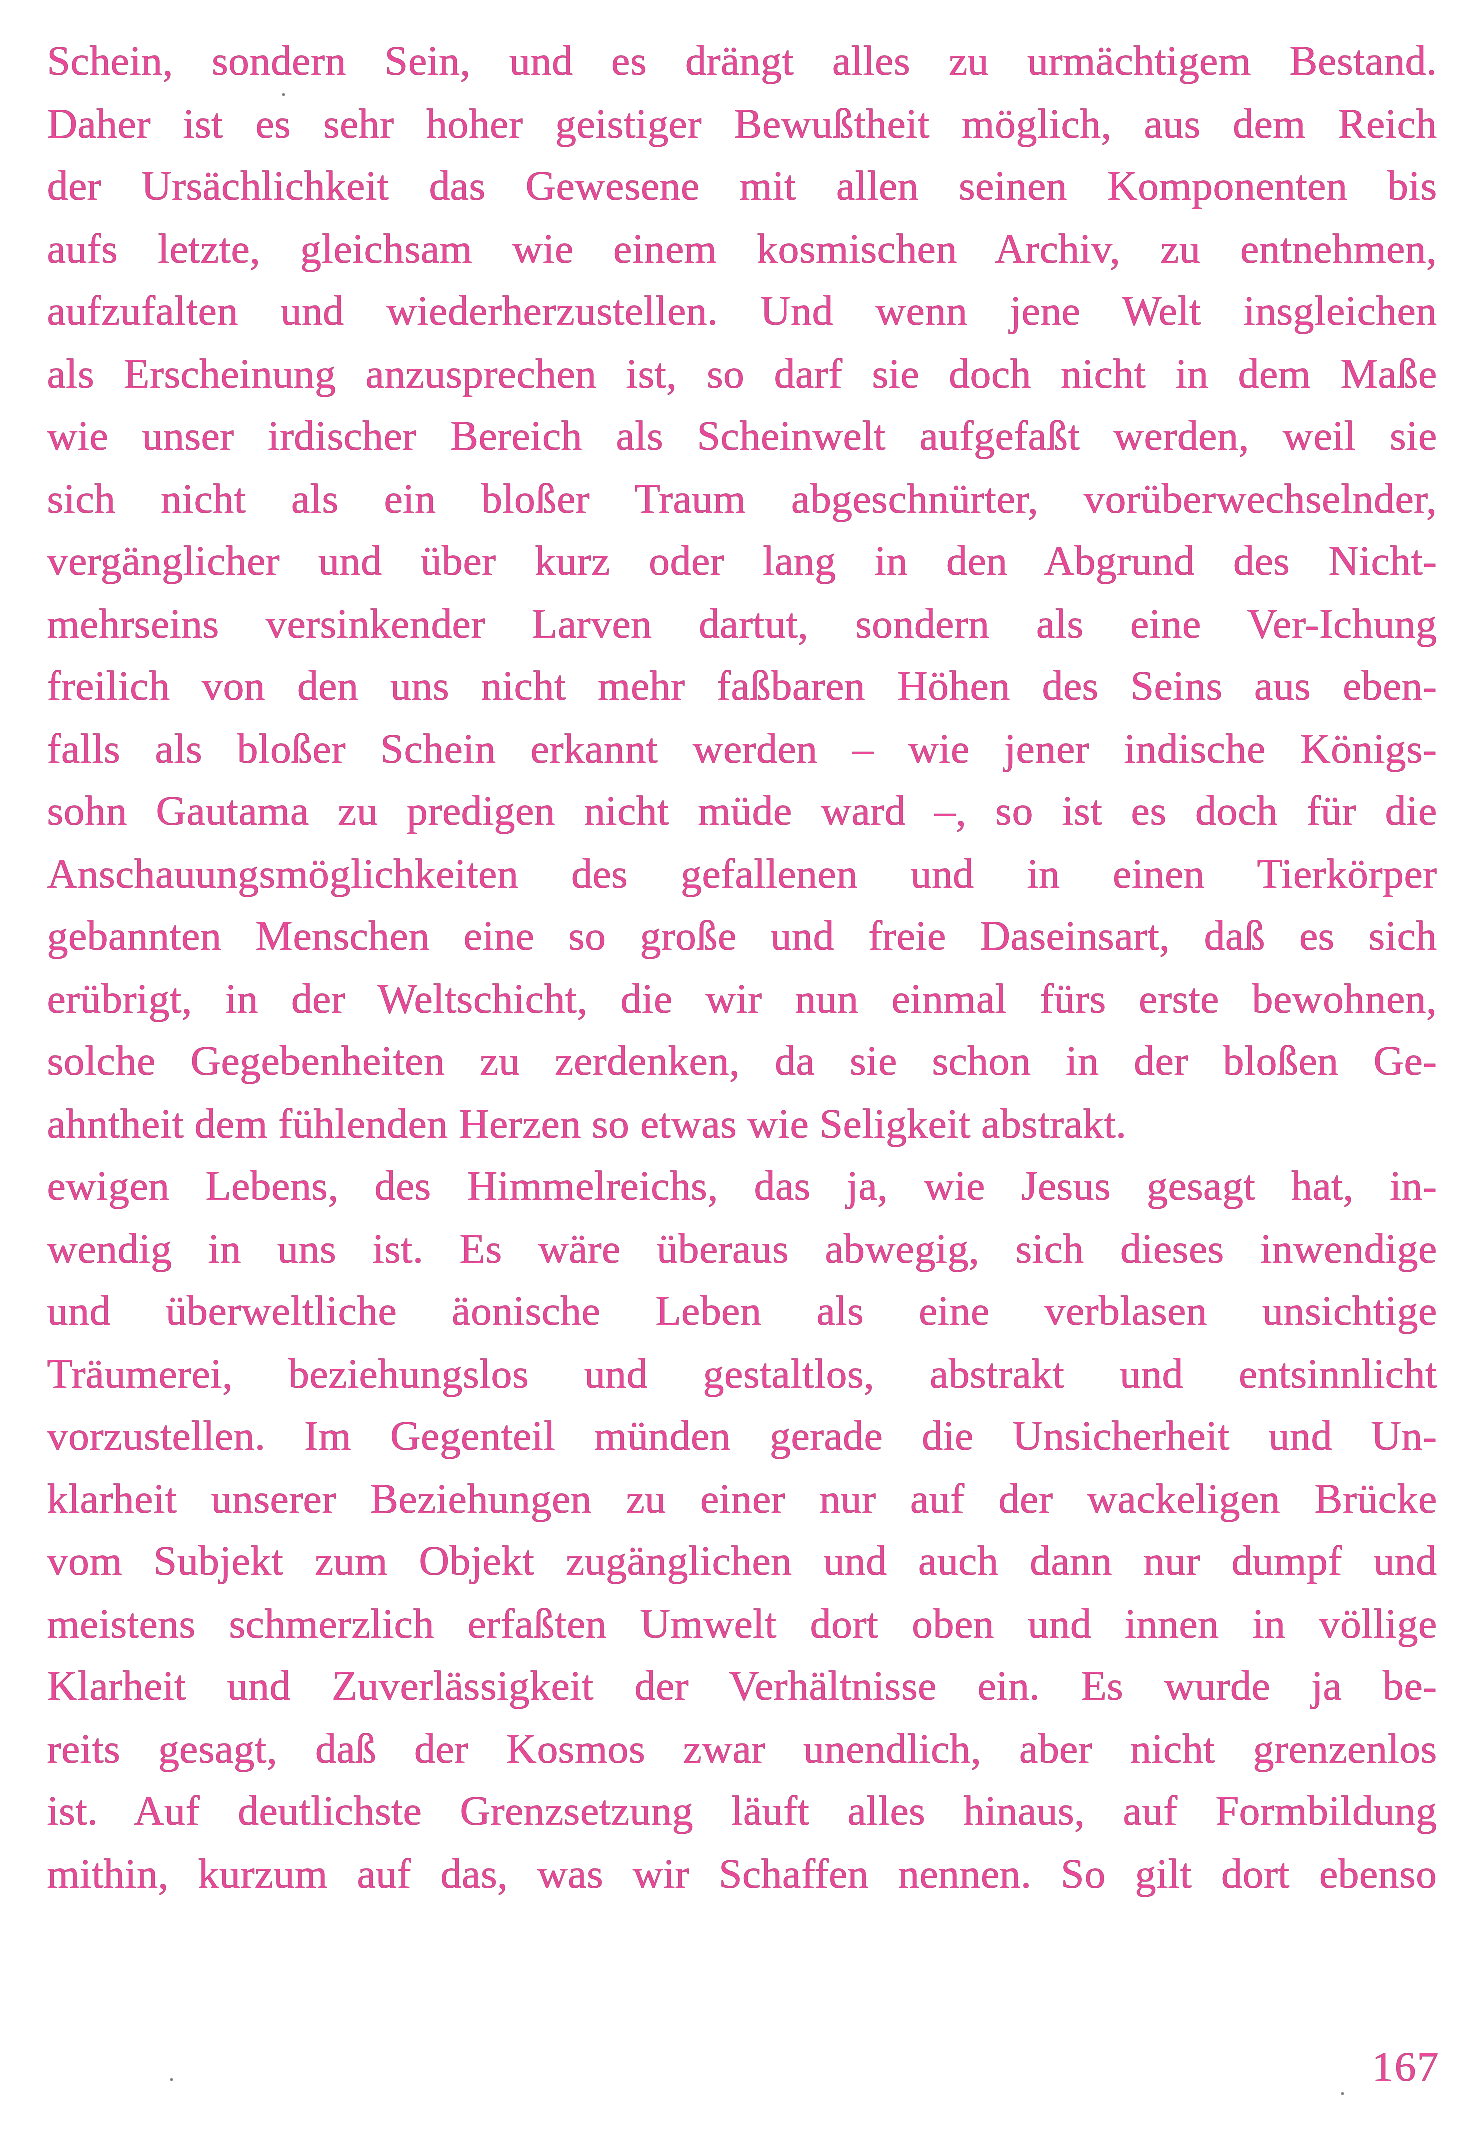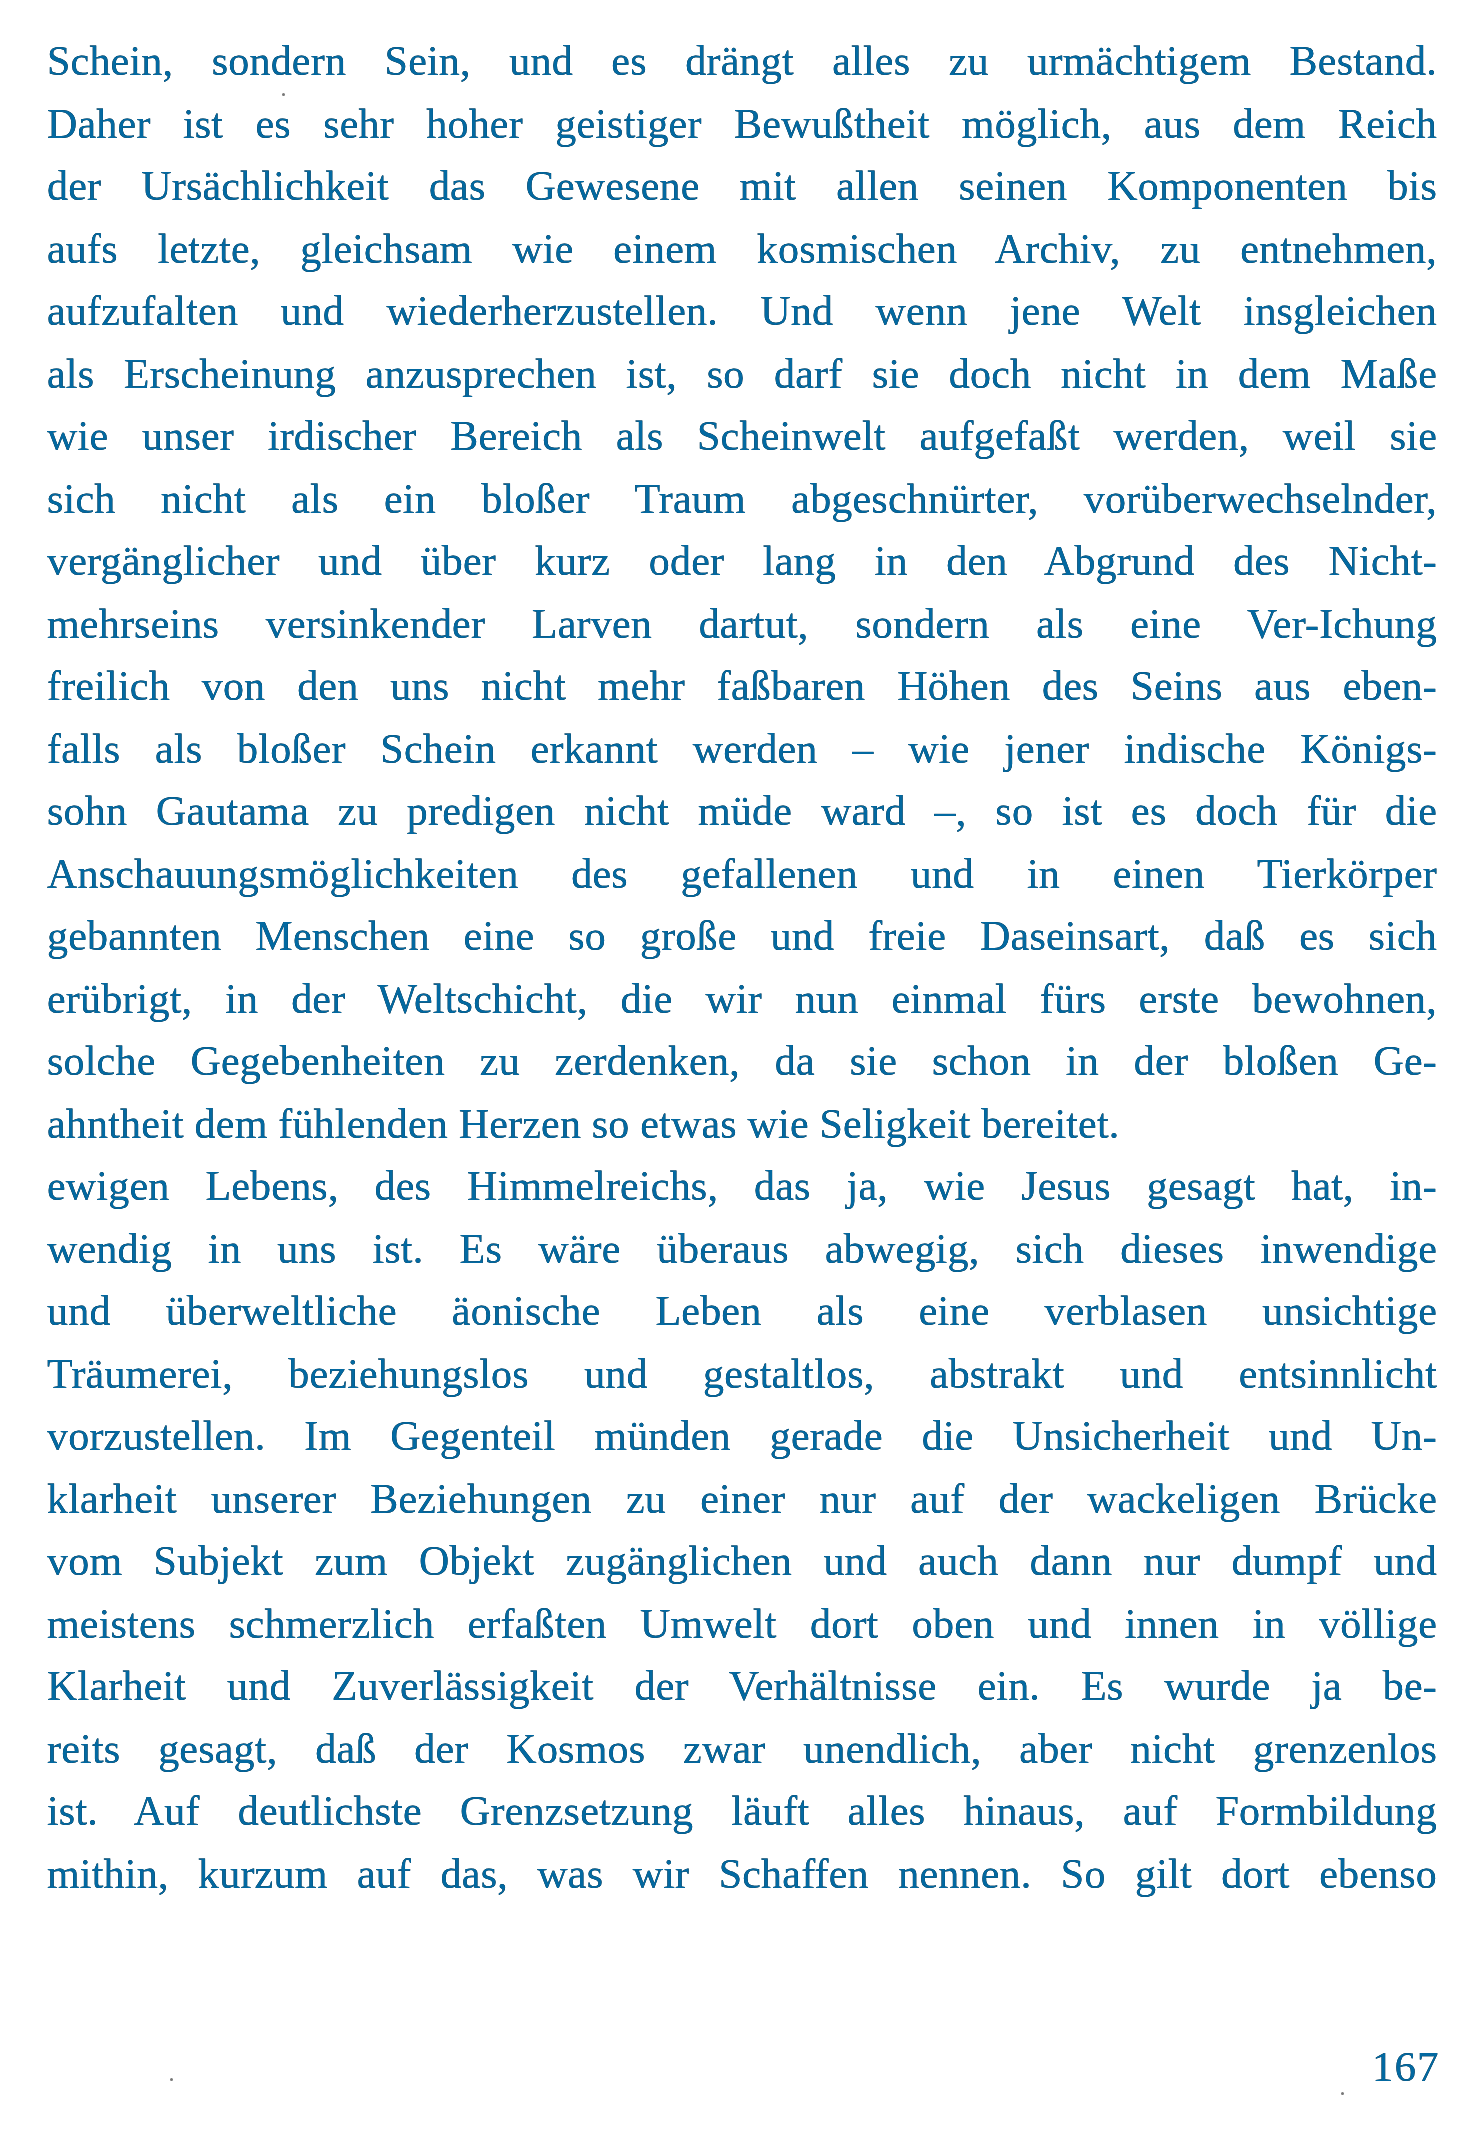"Schein, sondern Sein, und es" .page { color: #0369a1 -> #ec4899 }
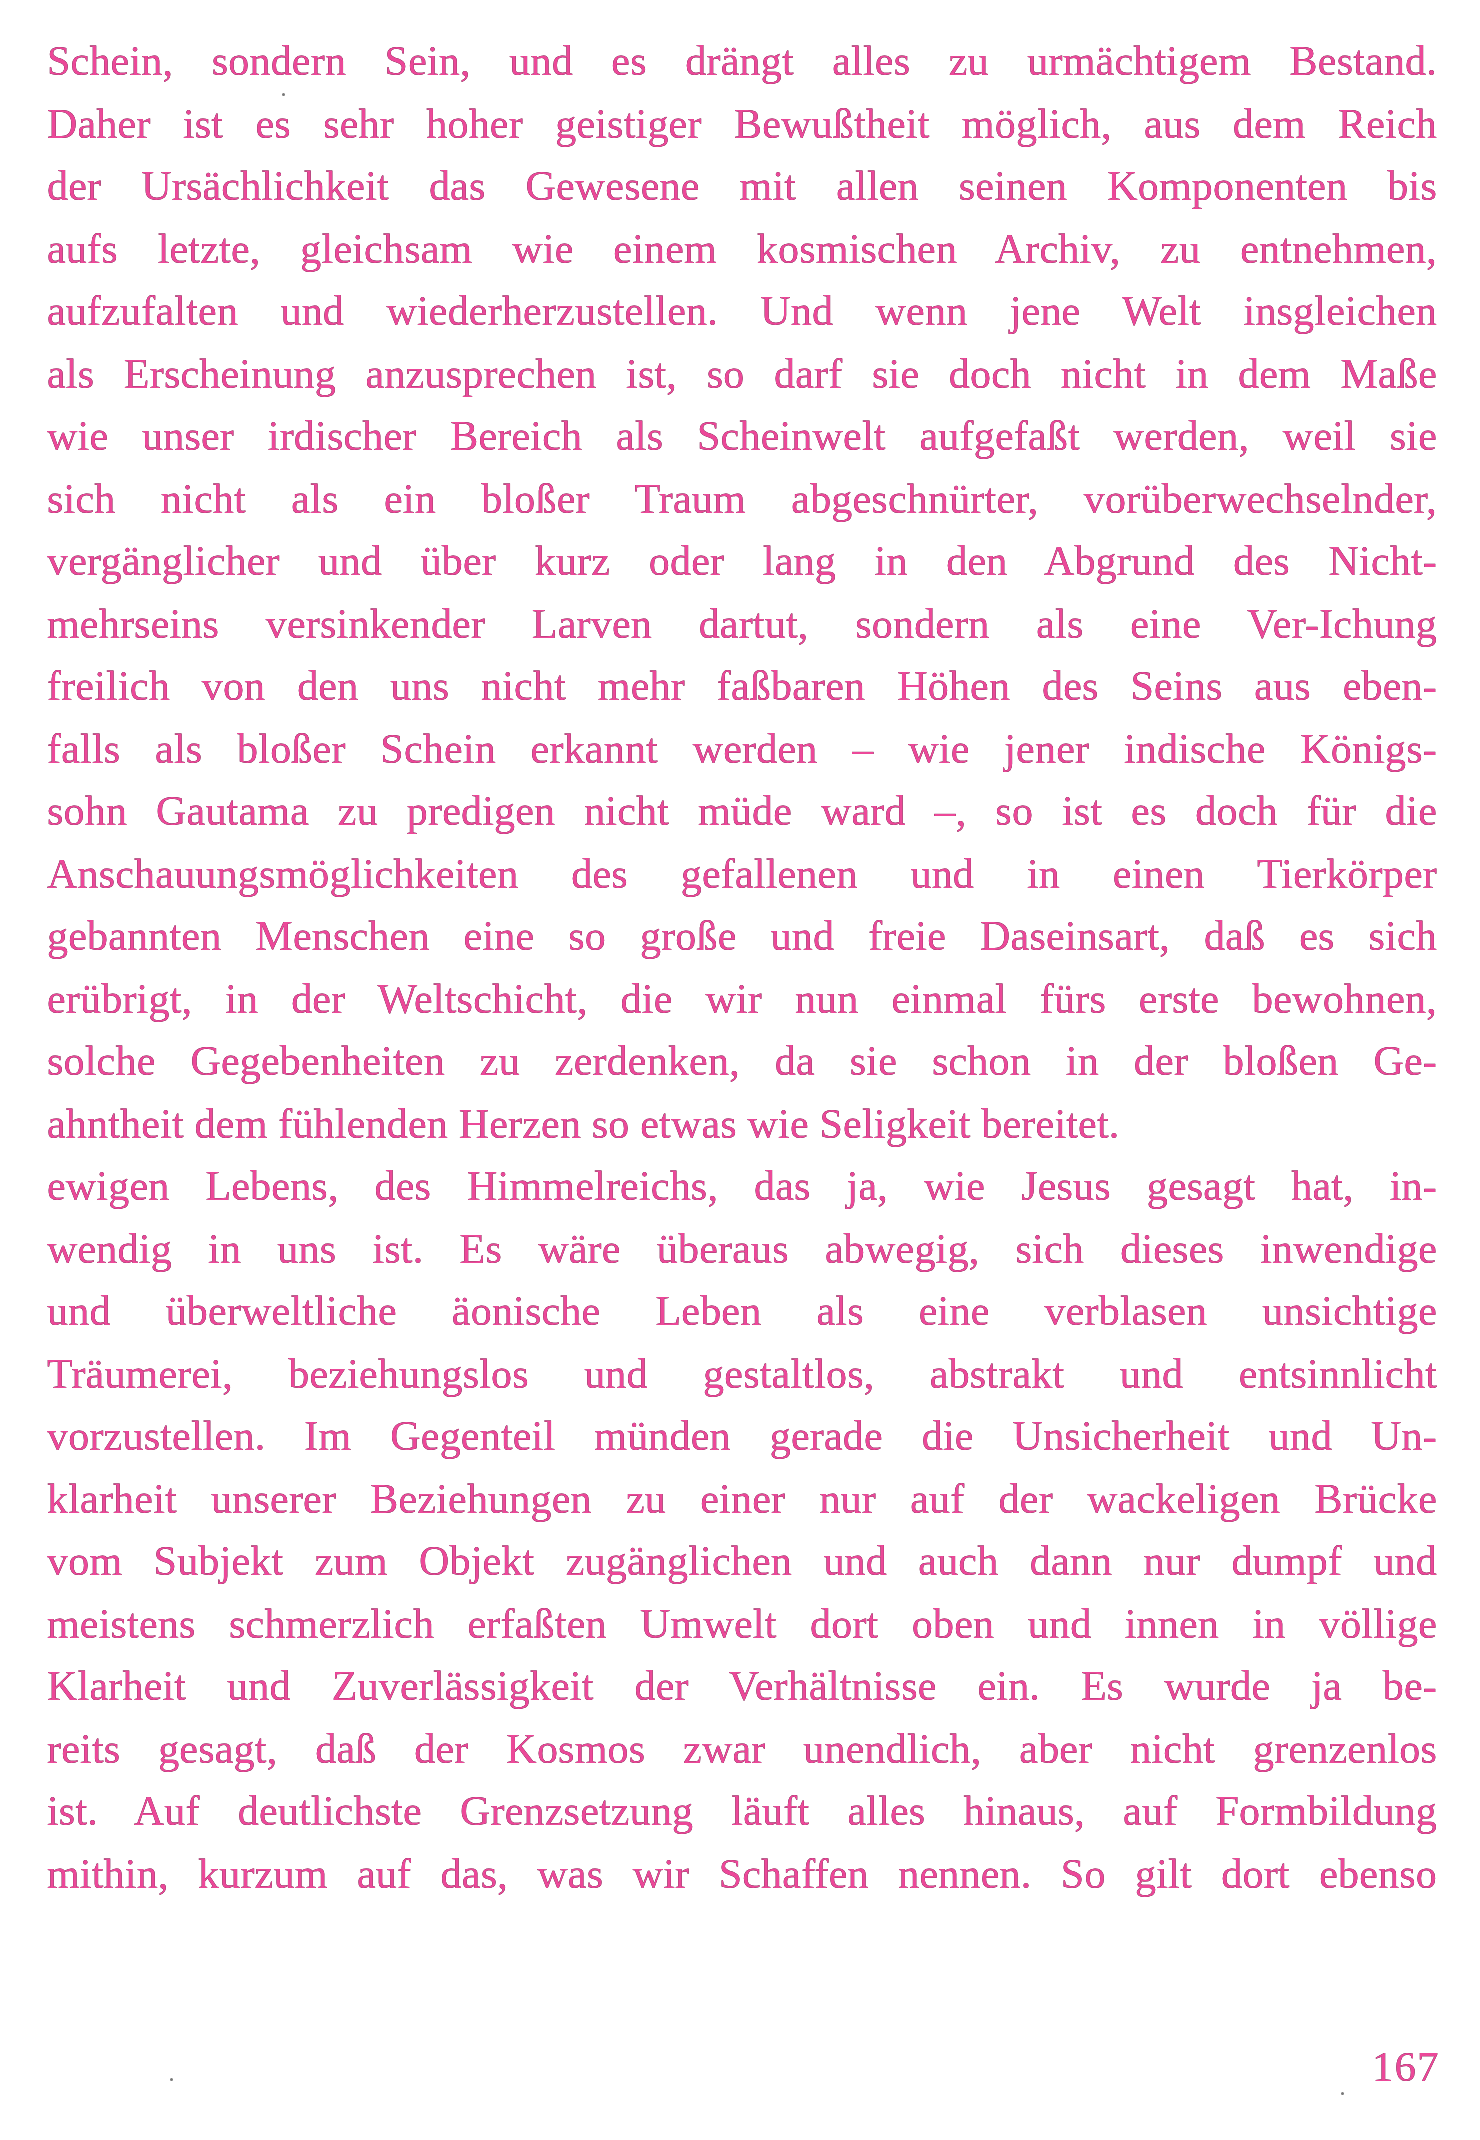"ahntheit dem fühlenden Herzen so" div.line { text: bereitet -> abstrakt }
